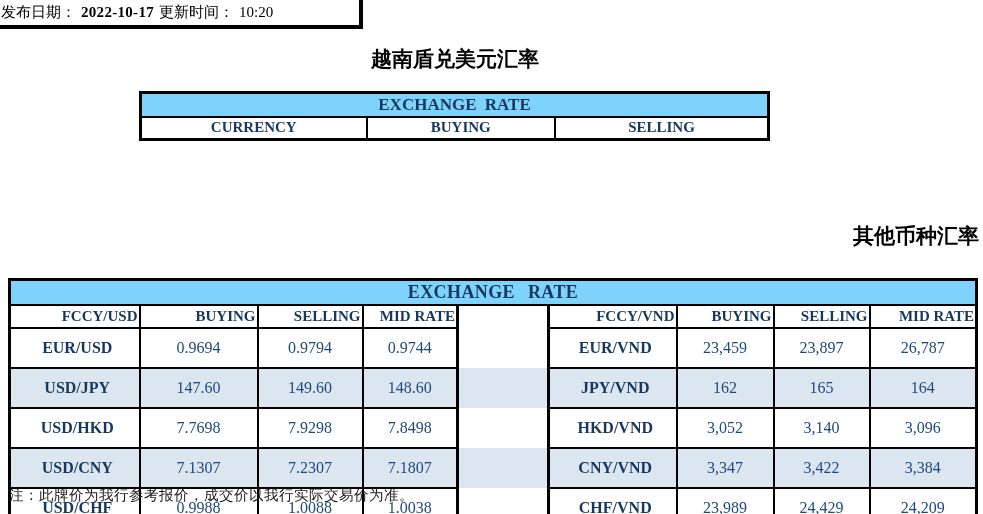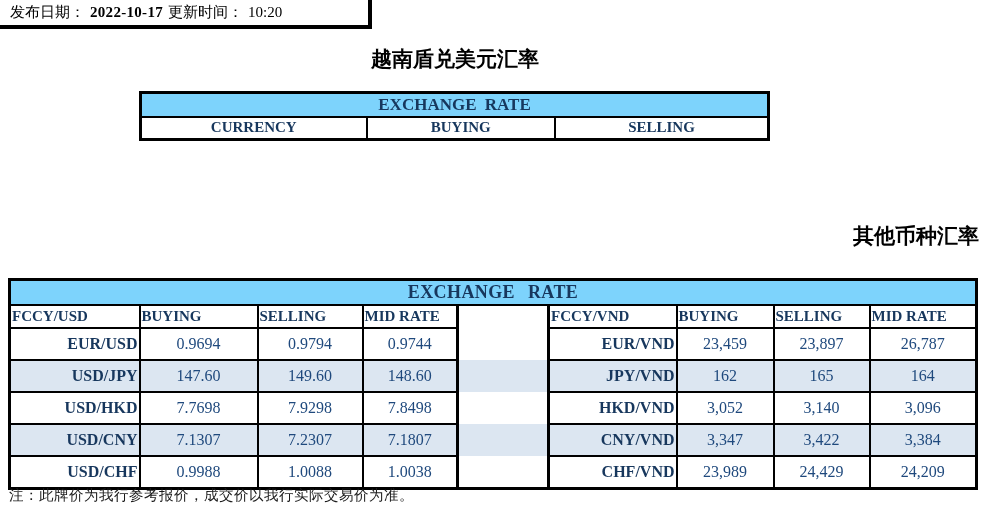"发布日期：" .datebox { padding-left: 10px -> 1px }
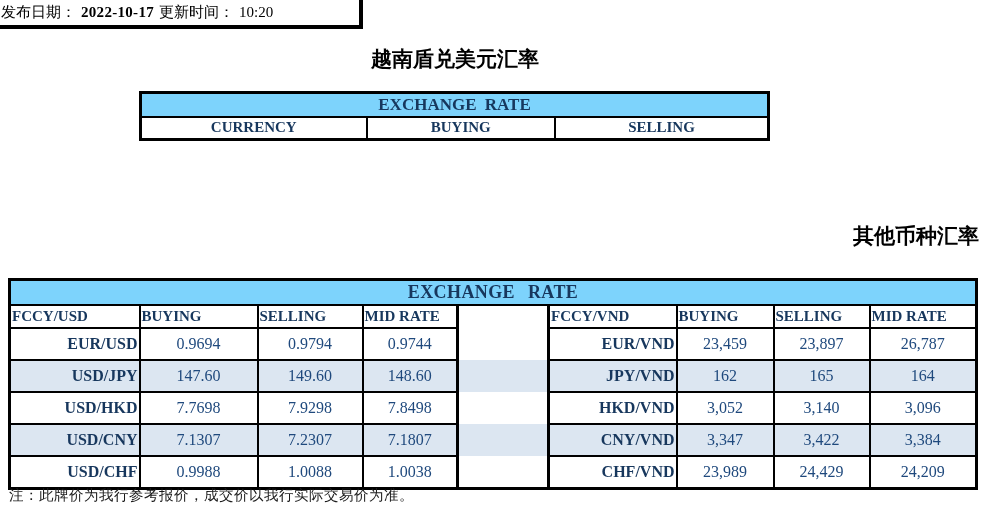"FCCY/USD" .t2 .heads th { text-align: left -> right }
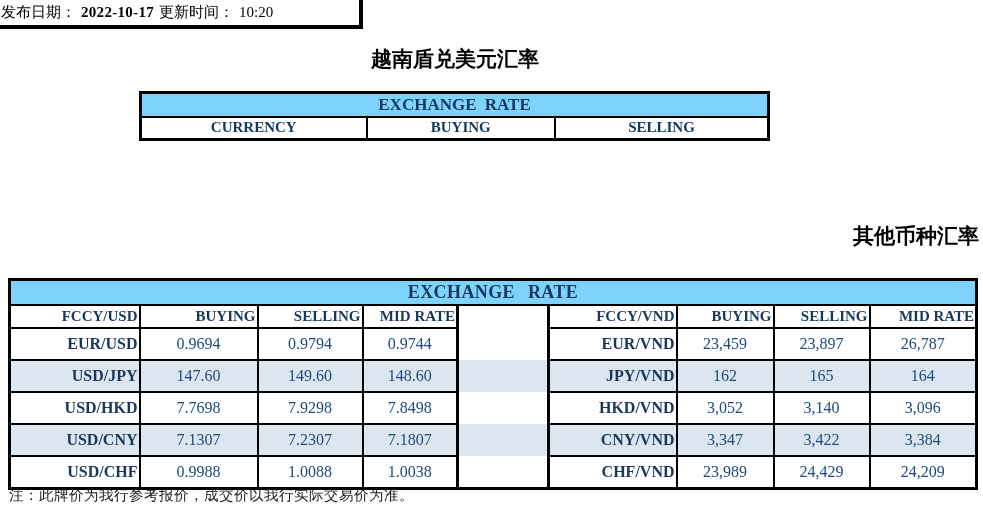"EUR/USD" .t2 td.pair { height: 32px -> 40px; text-align: right -> center }
